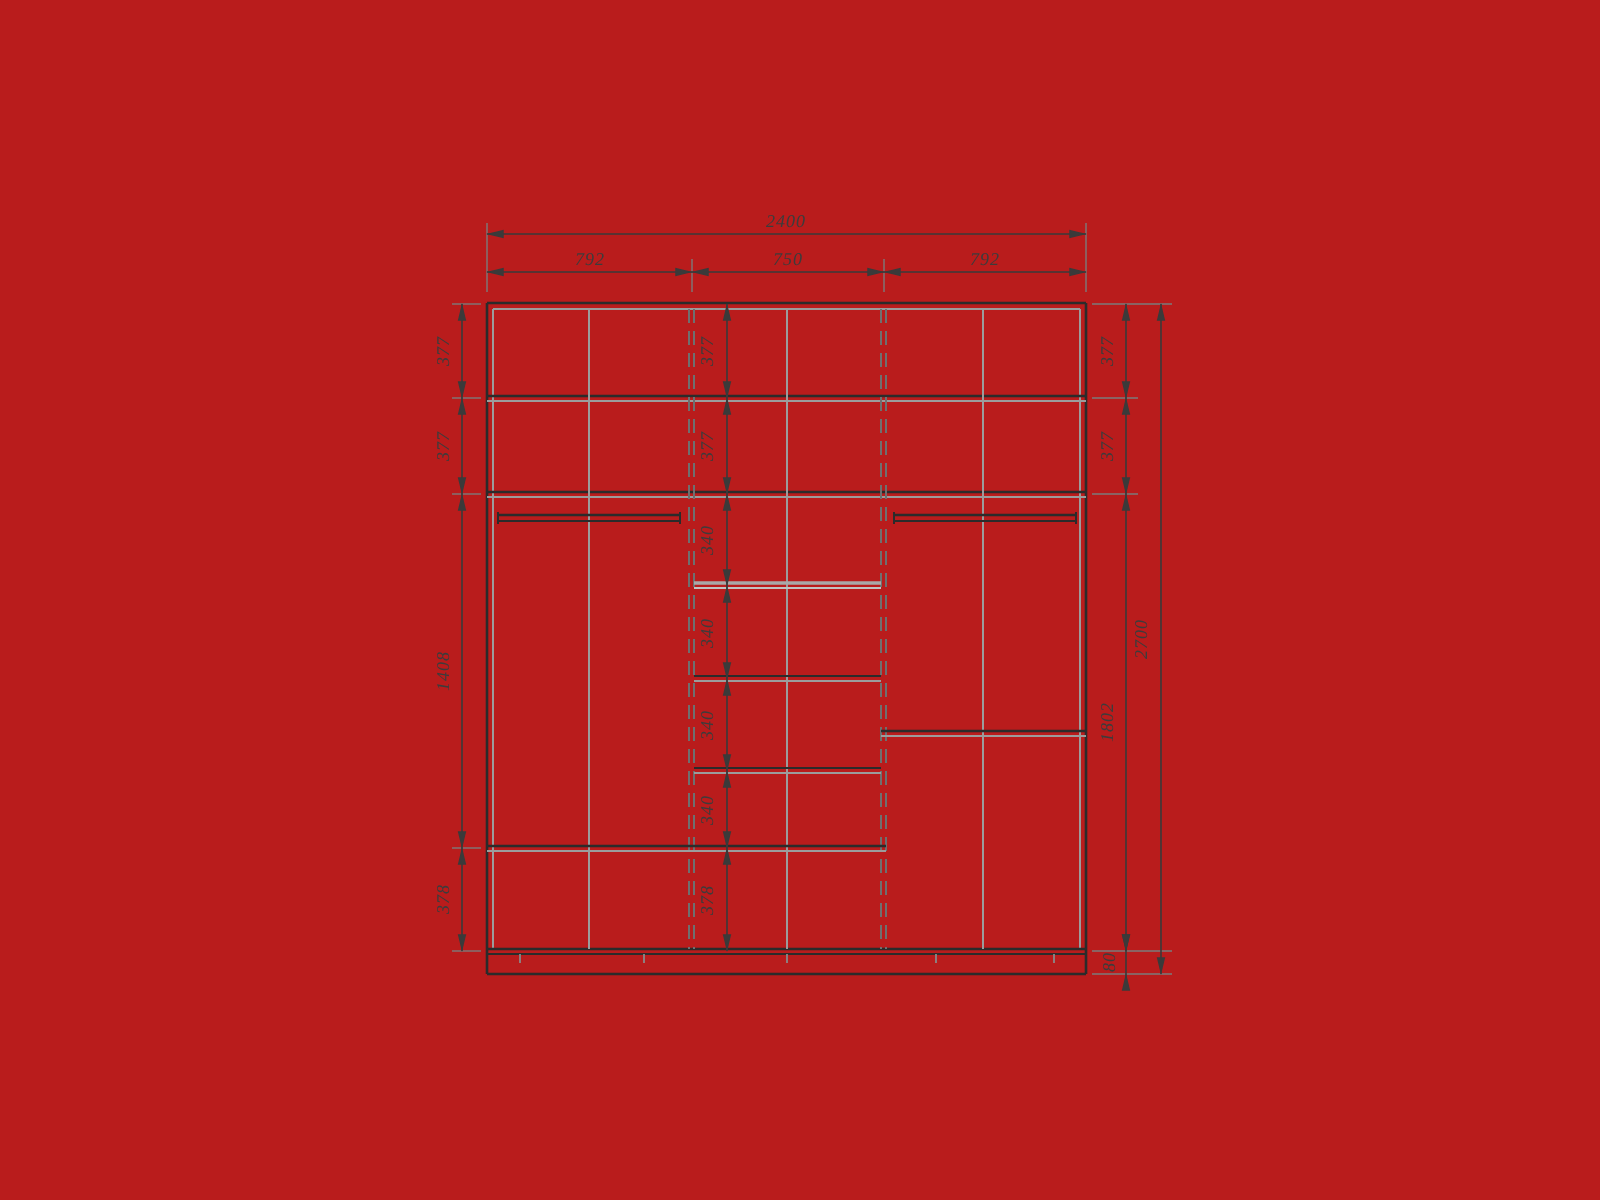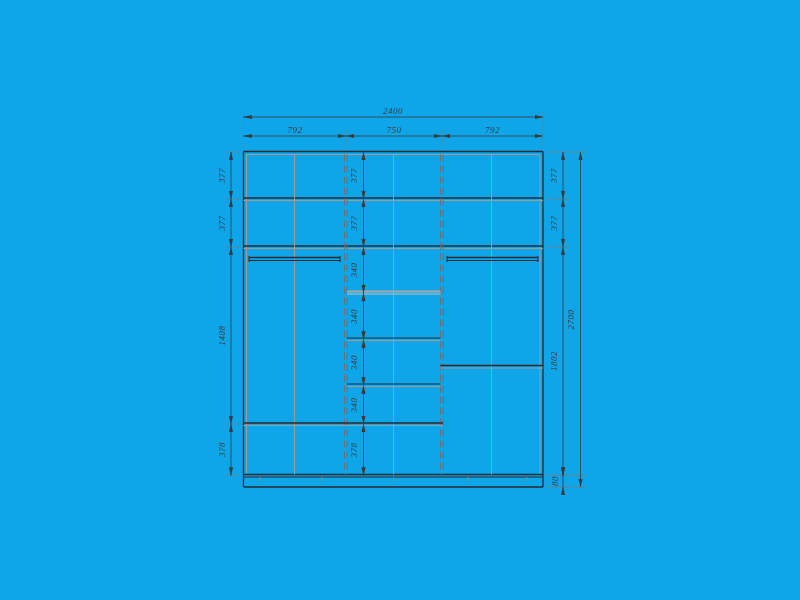"2400" .page { background: #0ea5e9 -> #b91c1c }
